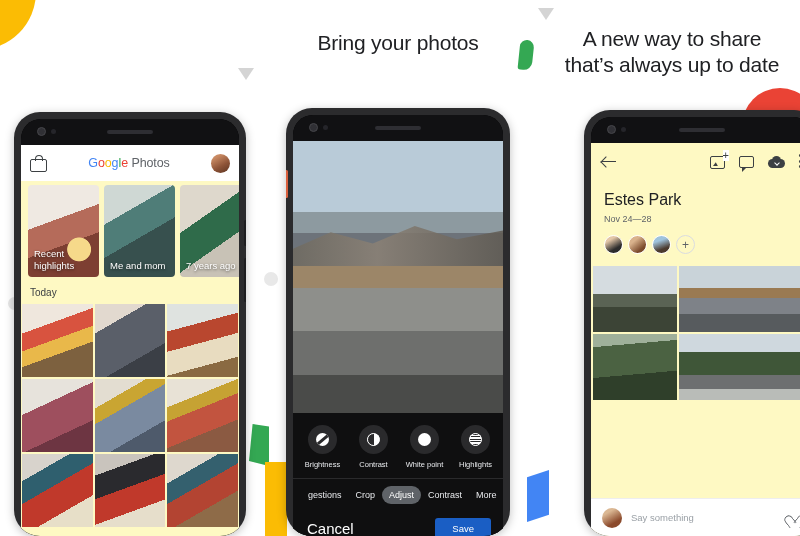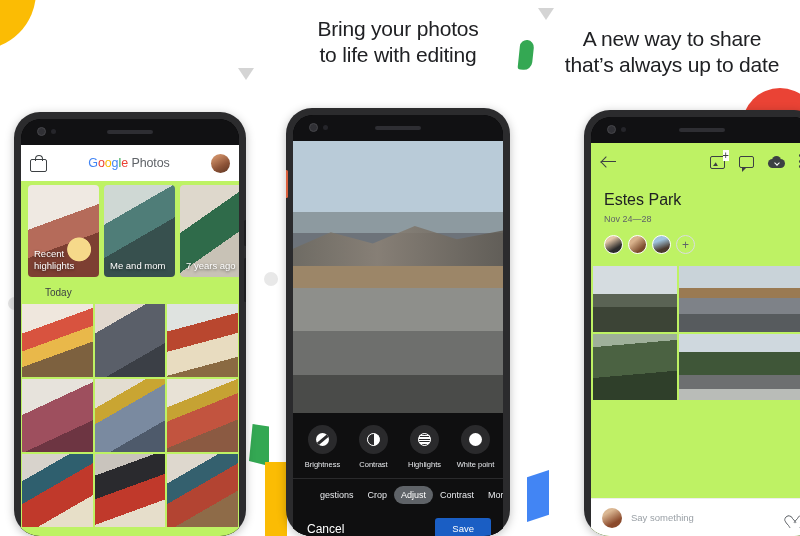"Bring your photos" #hl2 { top: 16px -> 30px }
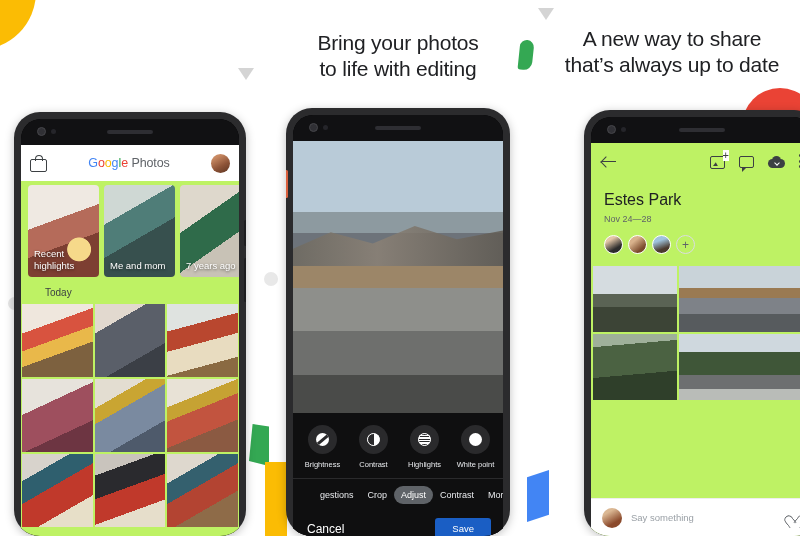"to life with editing" span { html: <span>to life with editing</span> -> none }
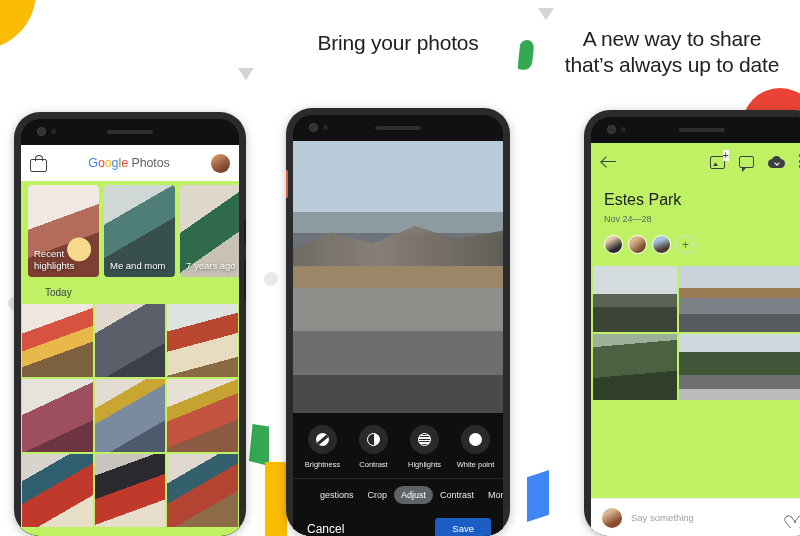"Google Photos" .screen { background: #bef264 -> #fef9c3 }
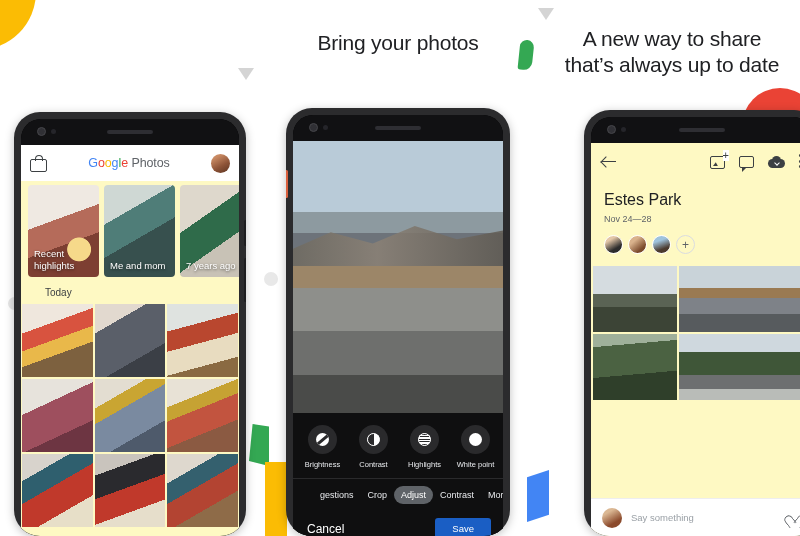"Today" .p1-today { padding: 10px 0 6px 24px -> 10px 0 6px 9px }
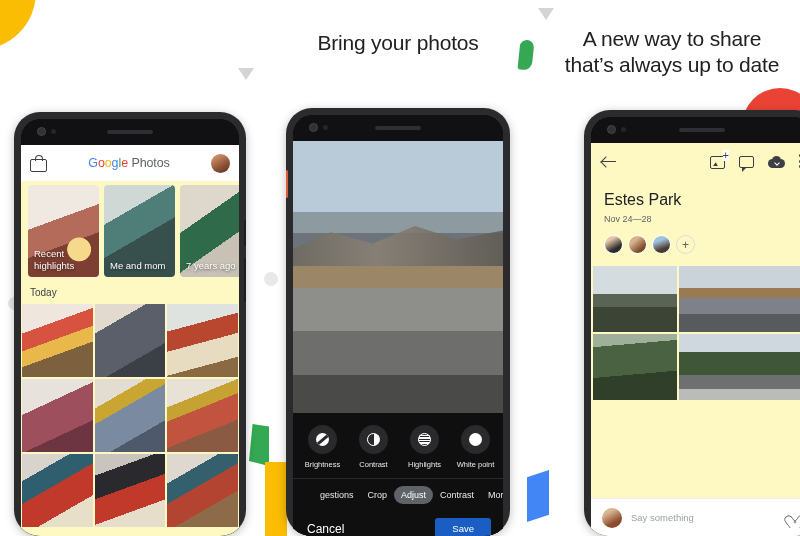"Highlights" div.tool { order: before "White point" -> after "White point" }
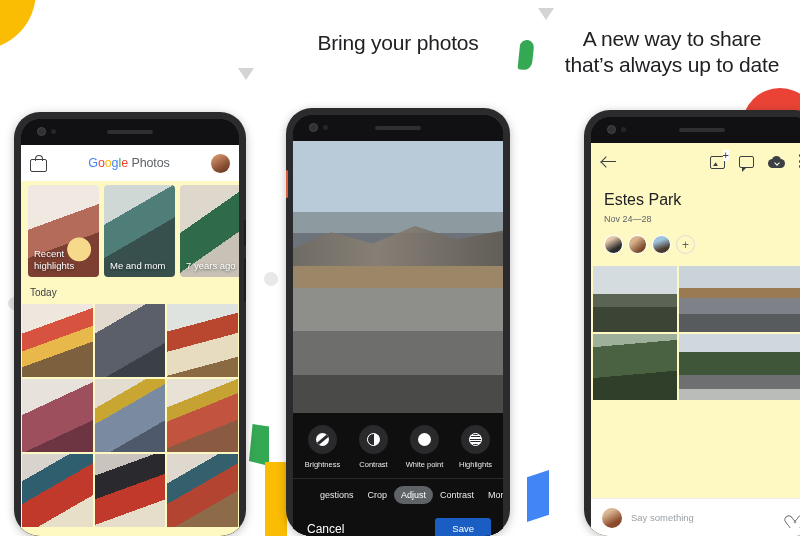"gestions" .tabs-row { padding: 7px 20px -> 7px 8px }
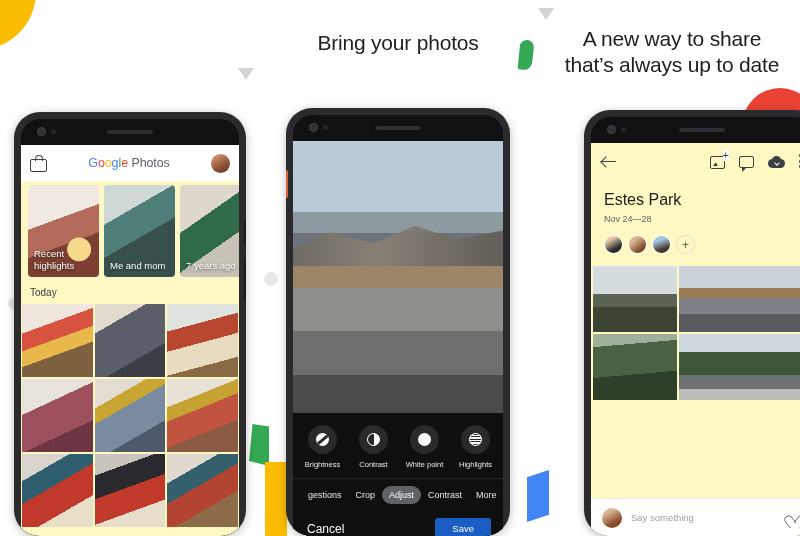"Cancel" .cancel-btn { font-size: 12px -> 15px }
